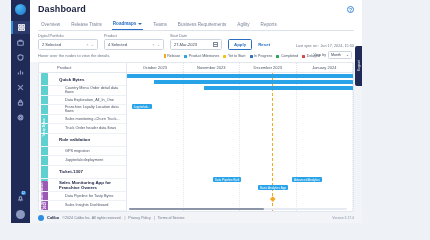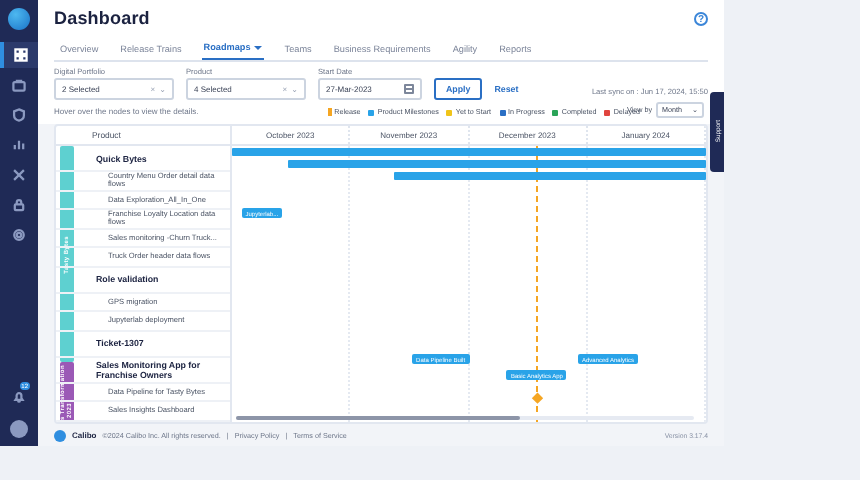"Dashboard" .app { padding-left: none -> 11px }
